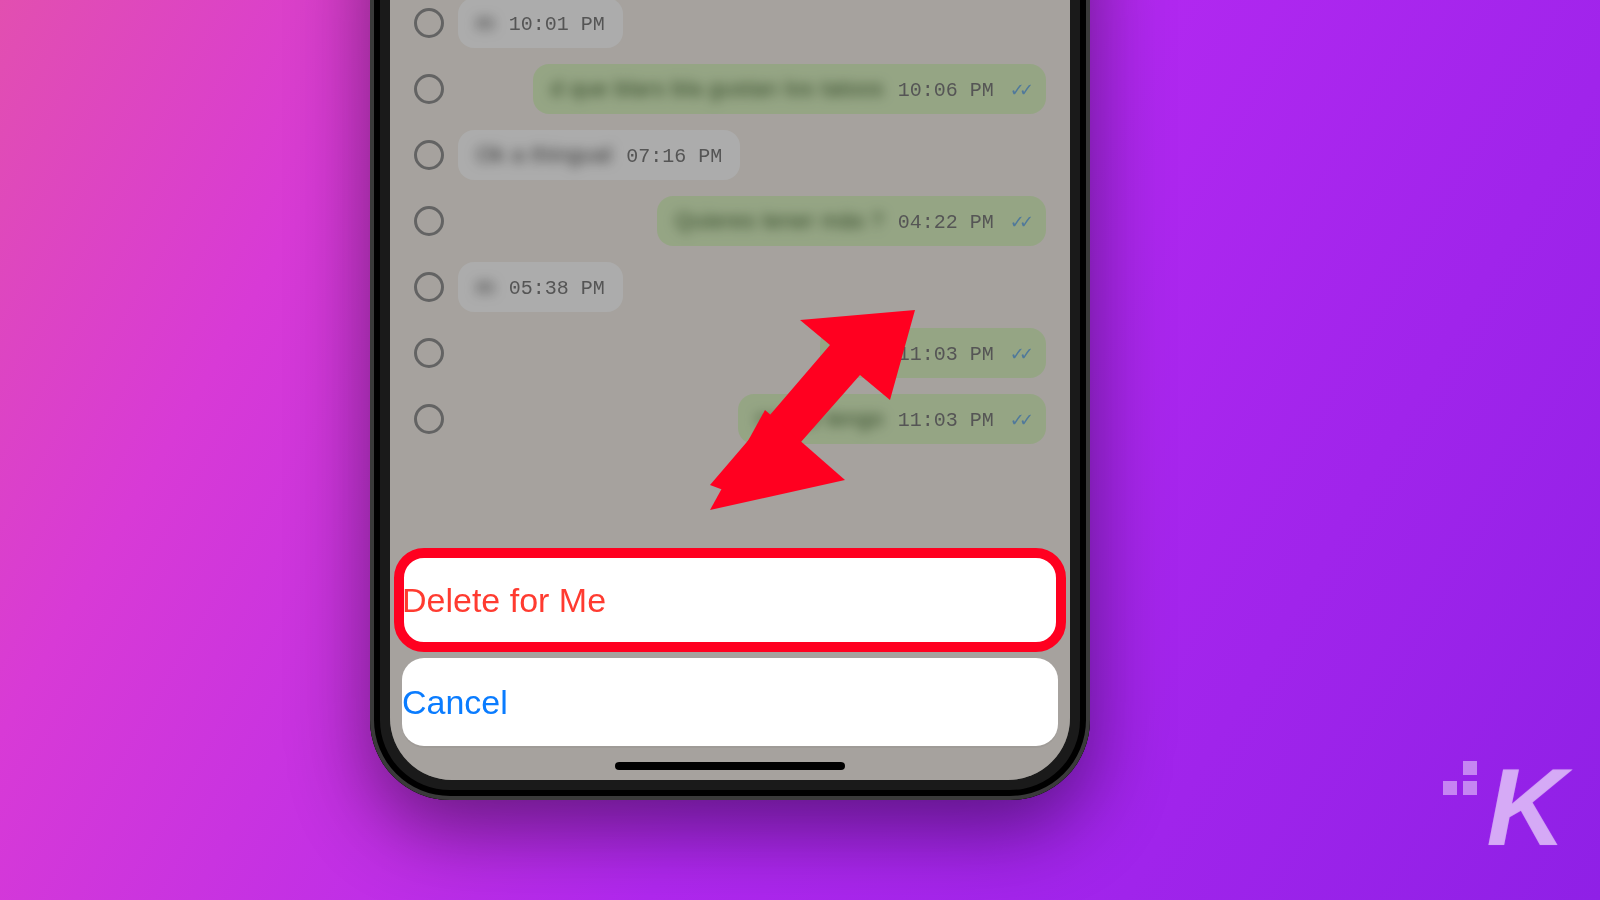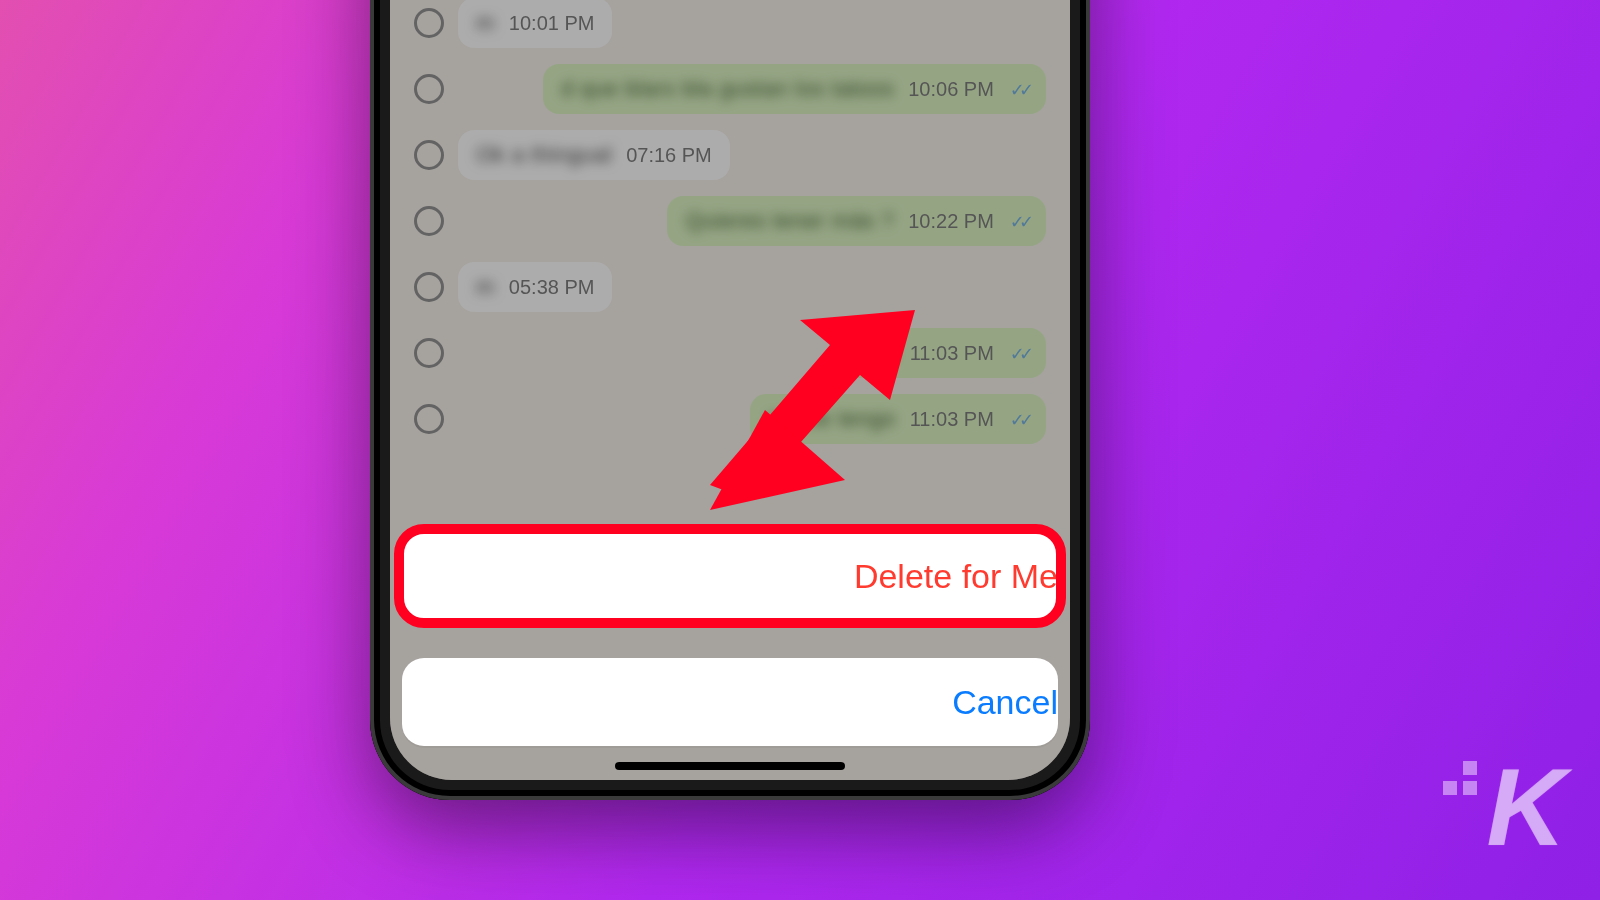"10:01 PM" .ts { font-family: none -> Liberation Mono, monospace }
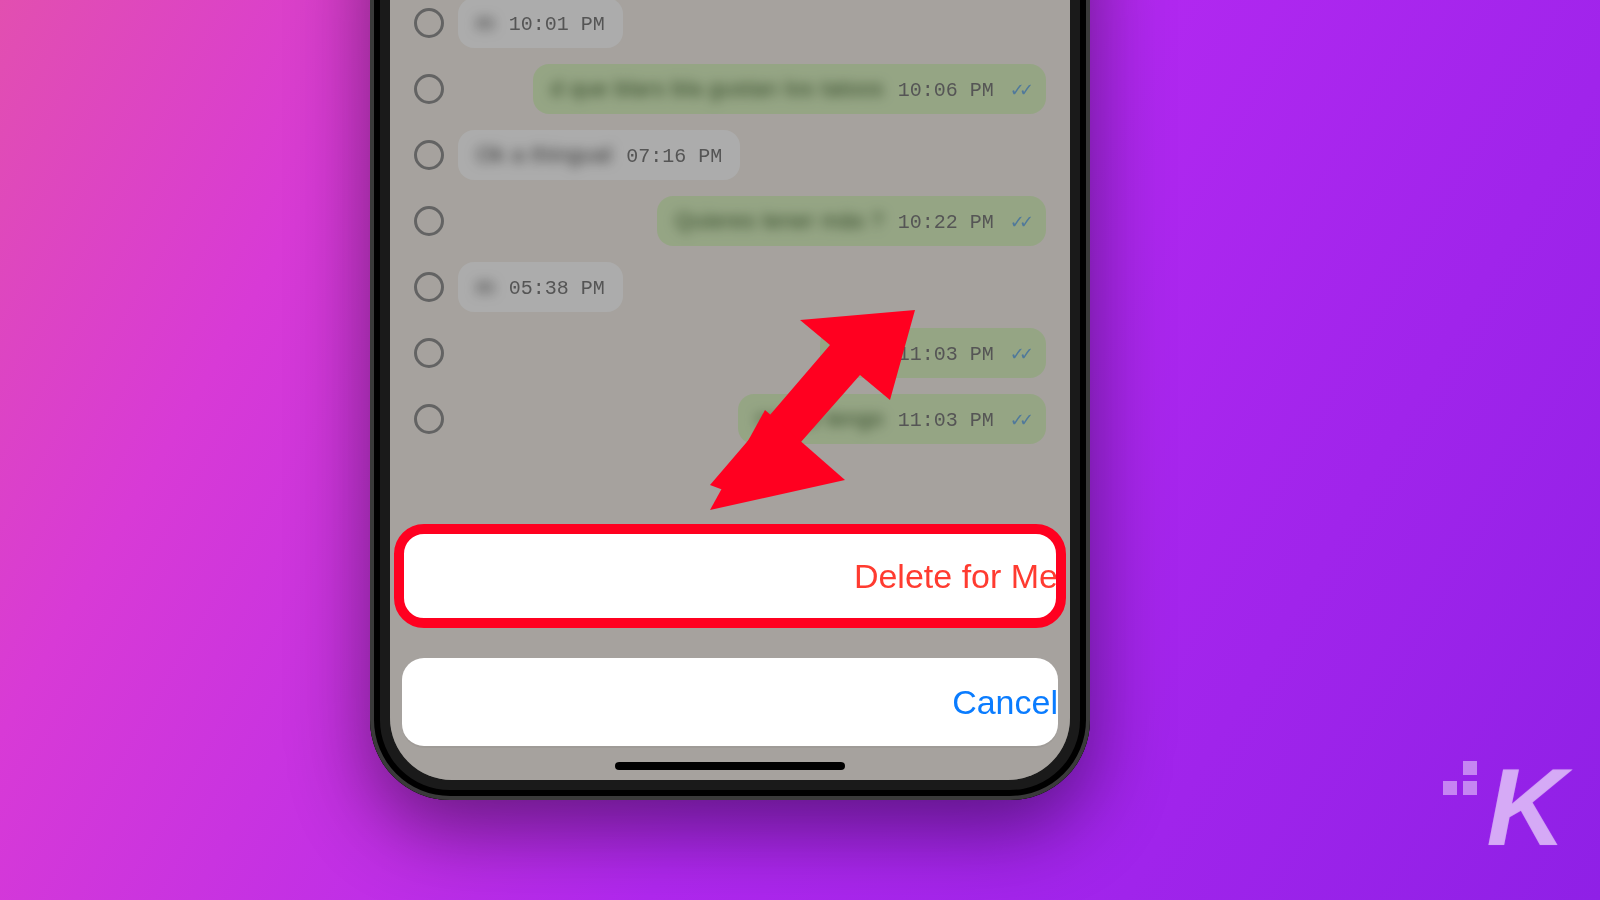"10:22 PM" span.ts { text: 10:22 -> 04:22 }
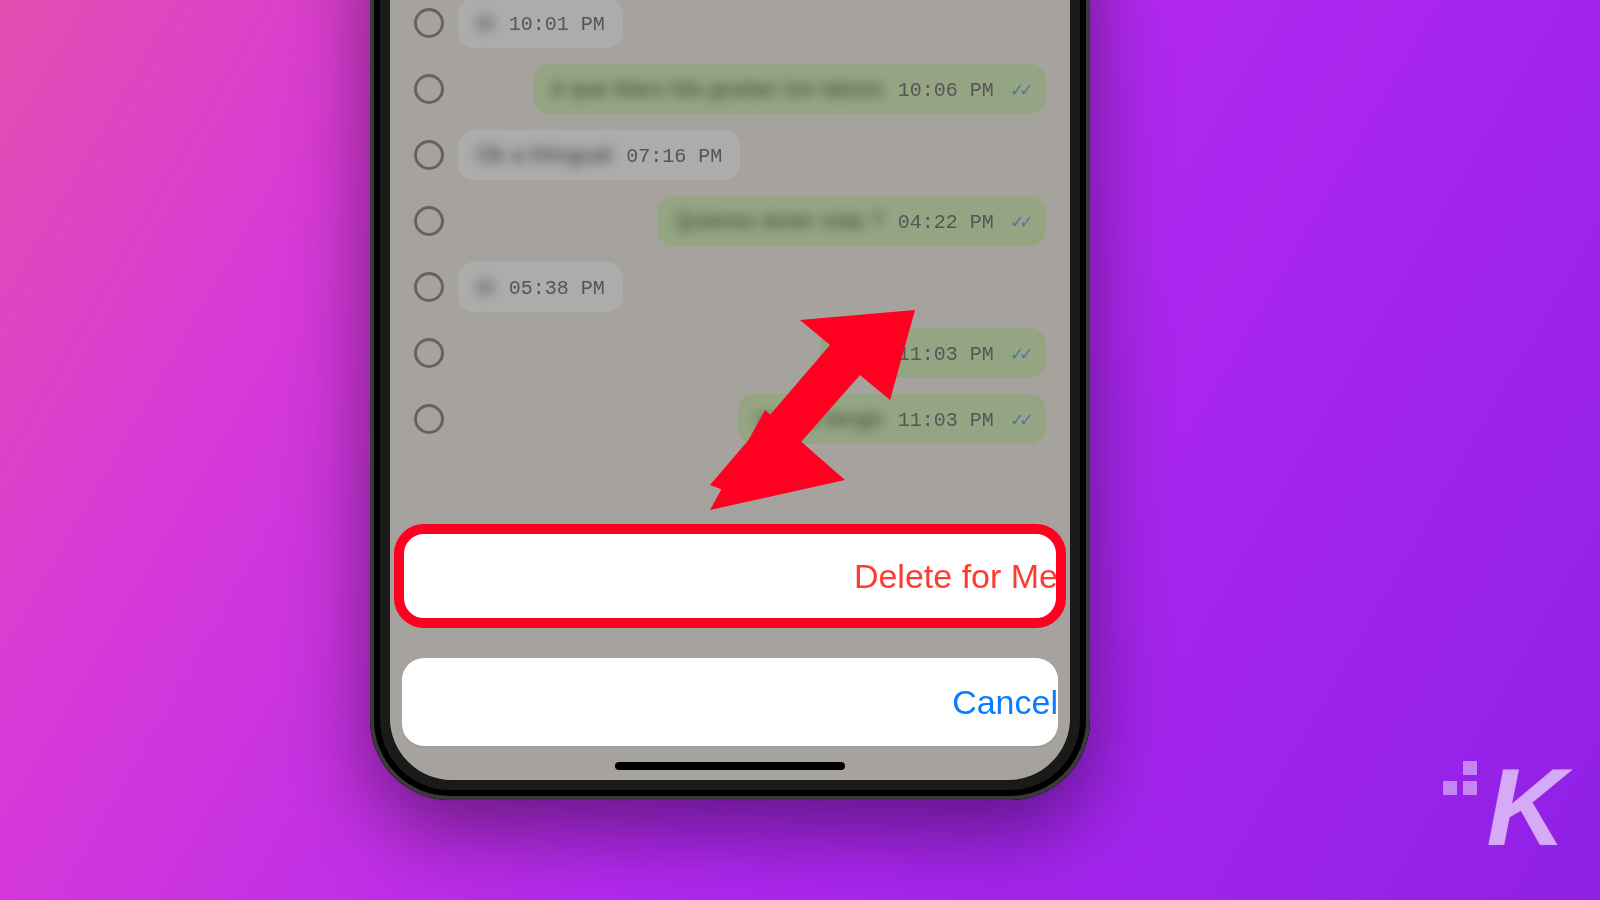"Delete for Me" .sheet-btn { justify-content: flex-end -> flex-start }
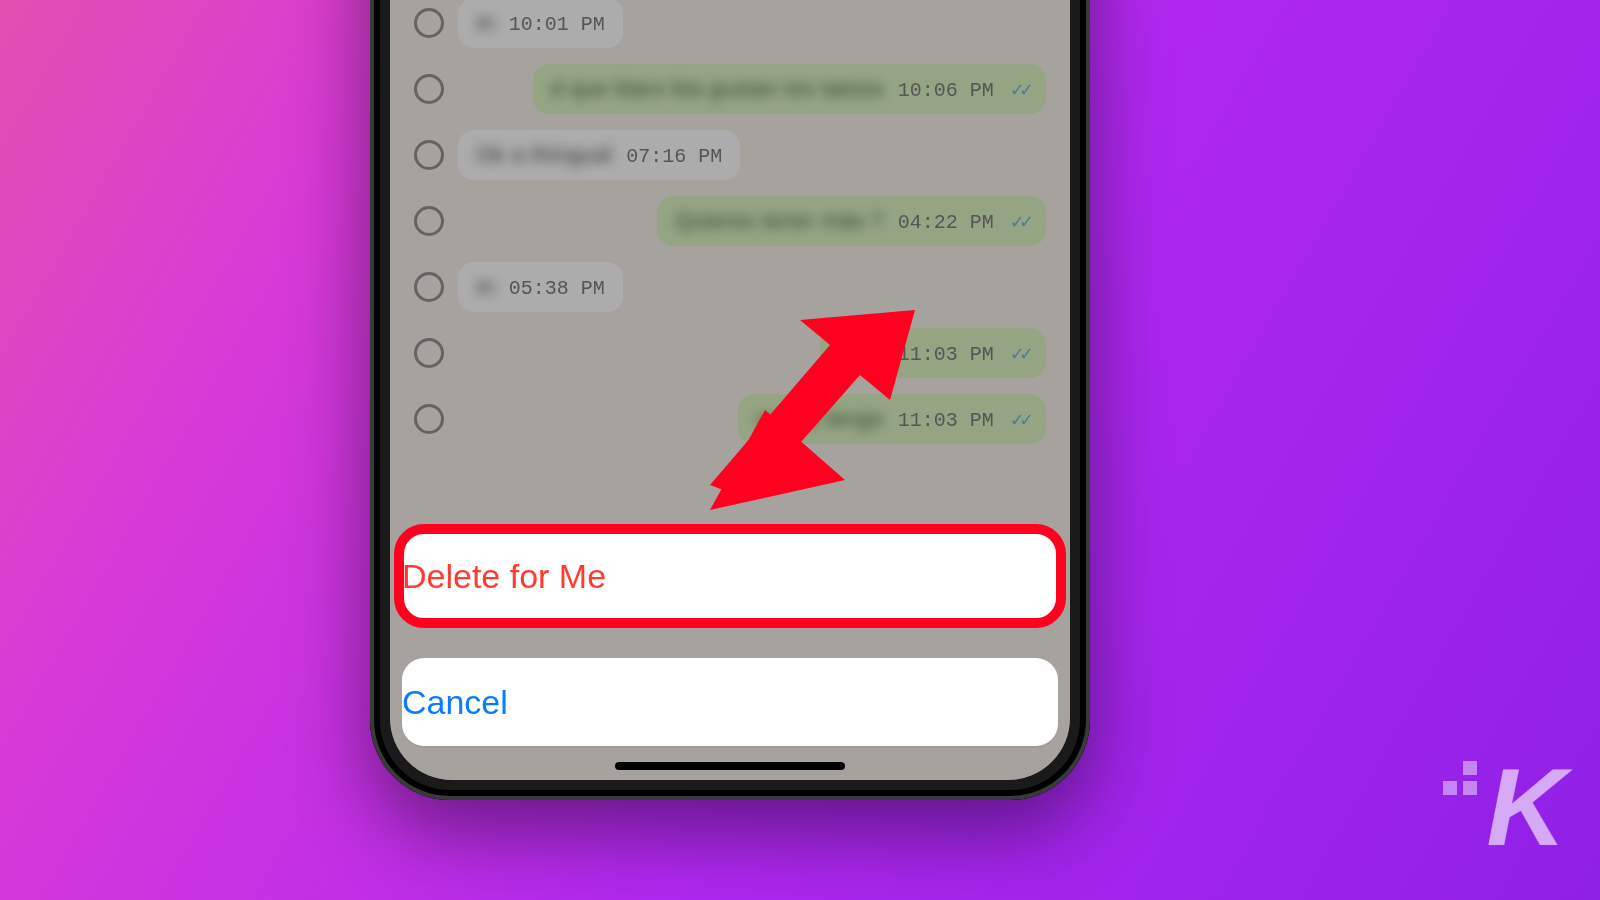"Cancel" .cancel-btn { margin-top: 24px -> none }
